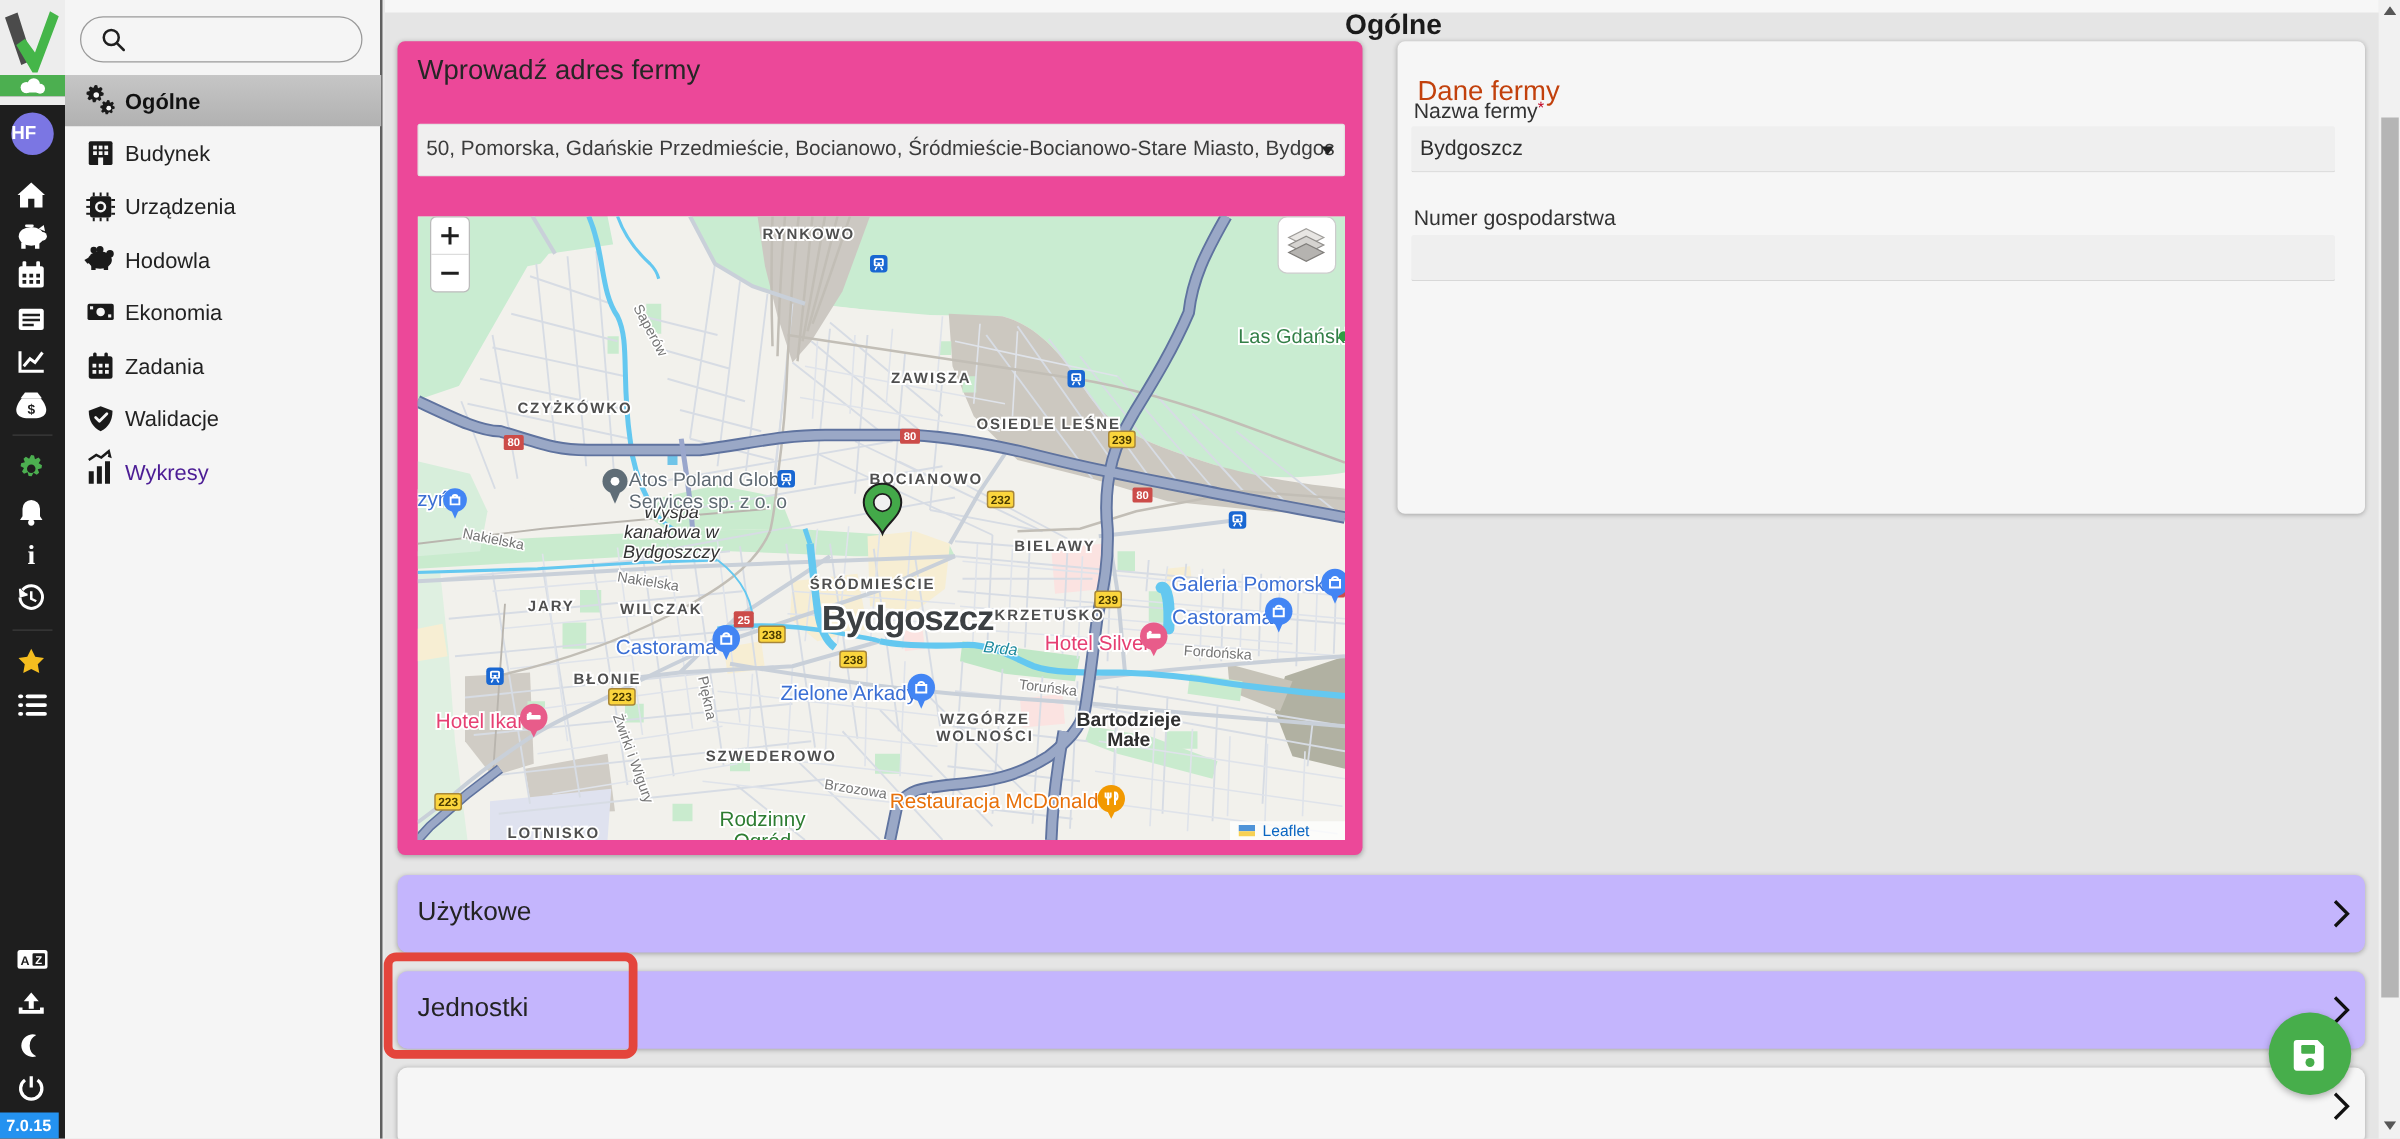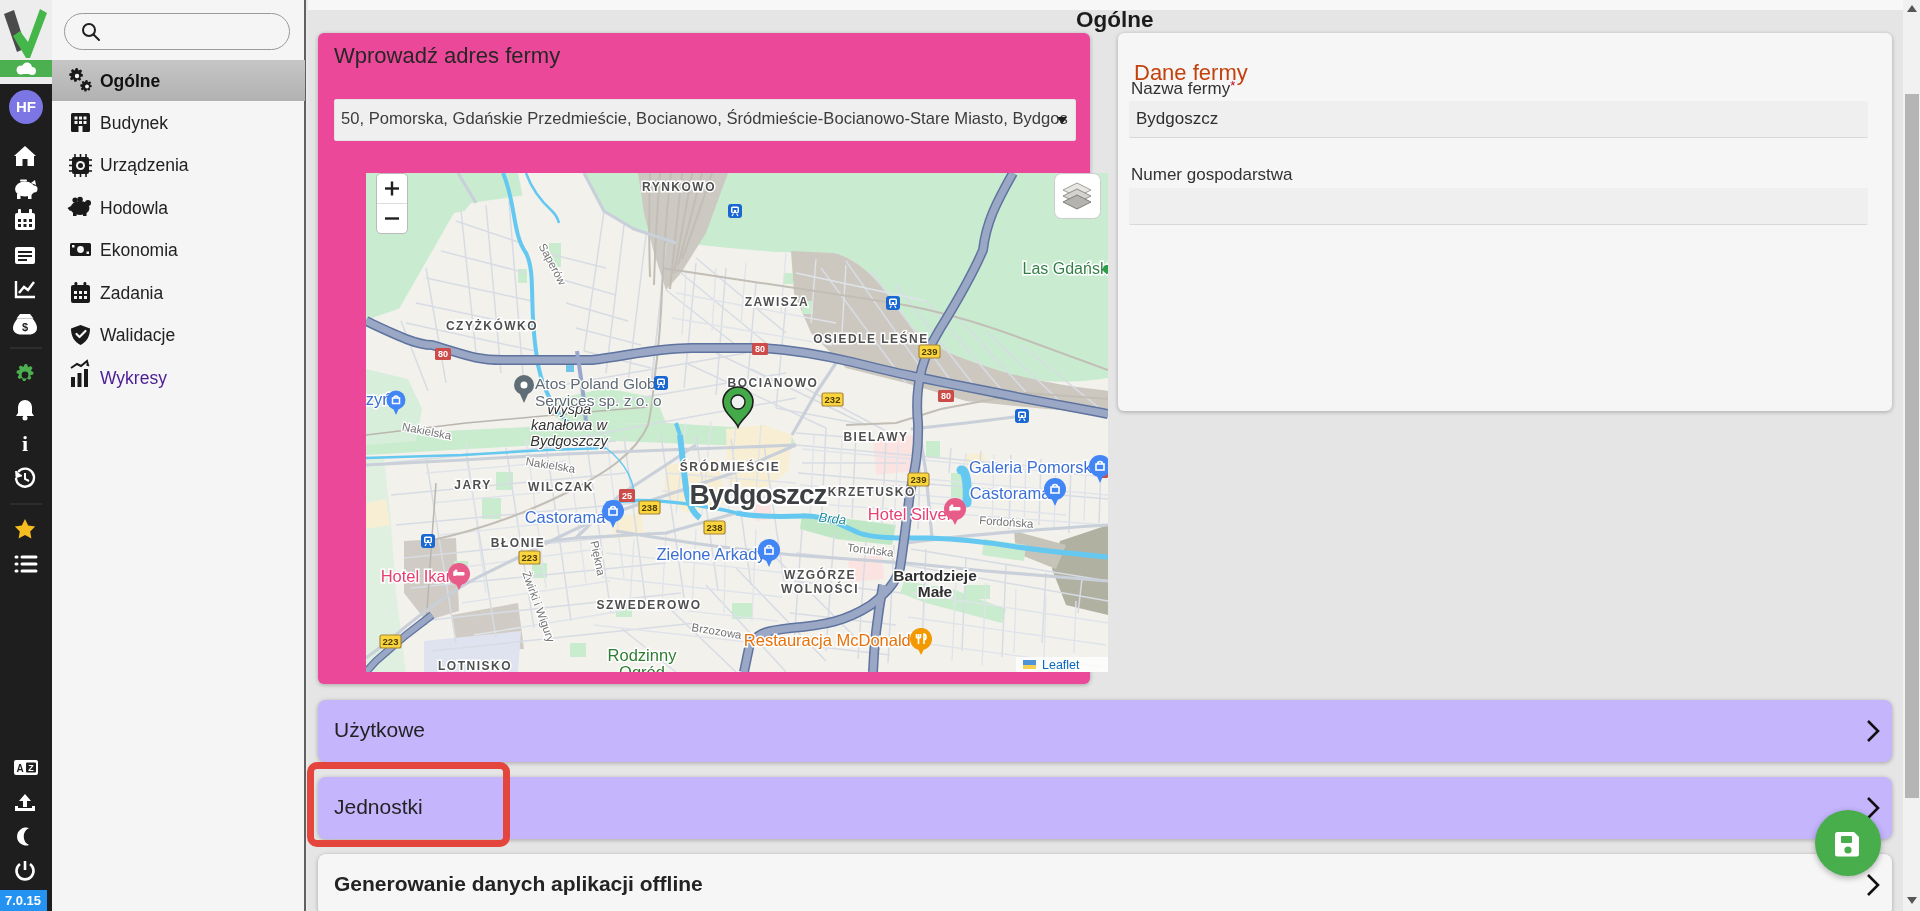"HF" div.abs { text-align: center -> none }
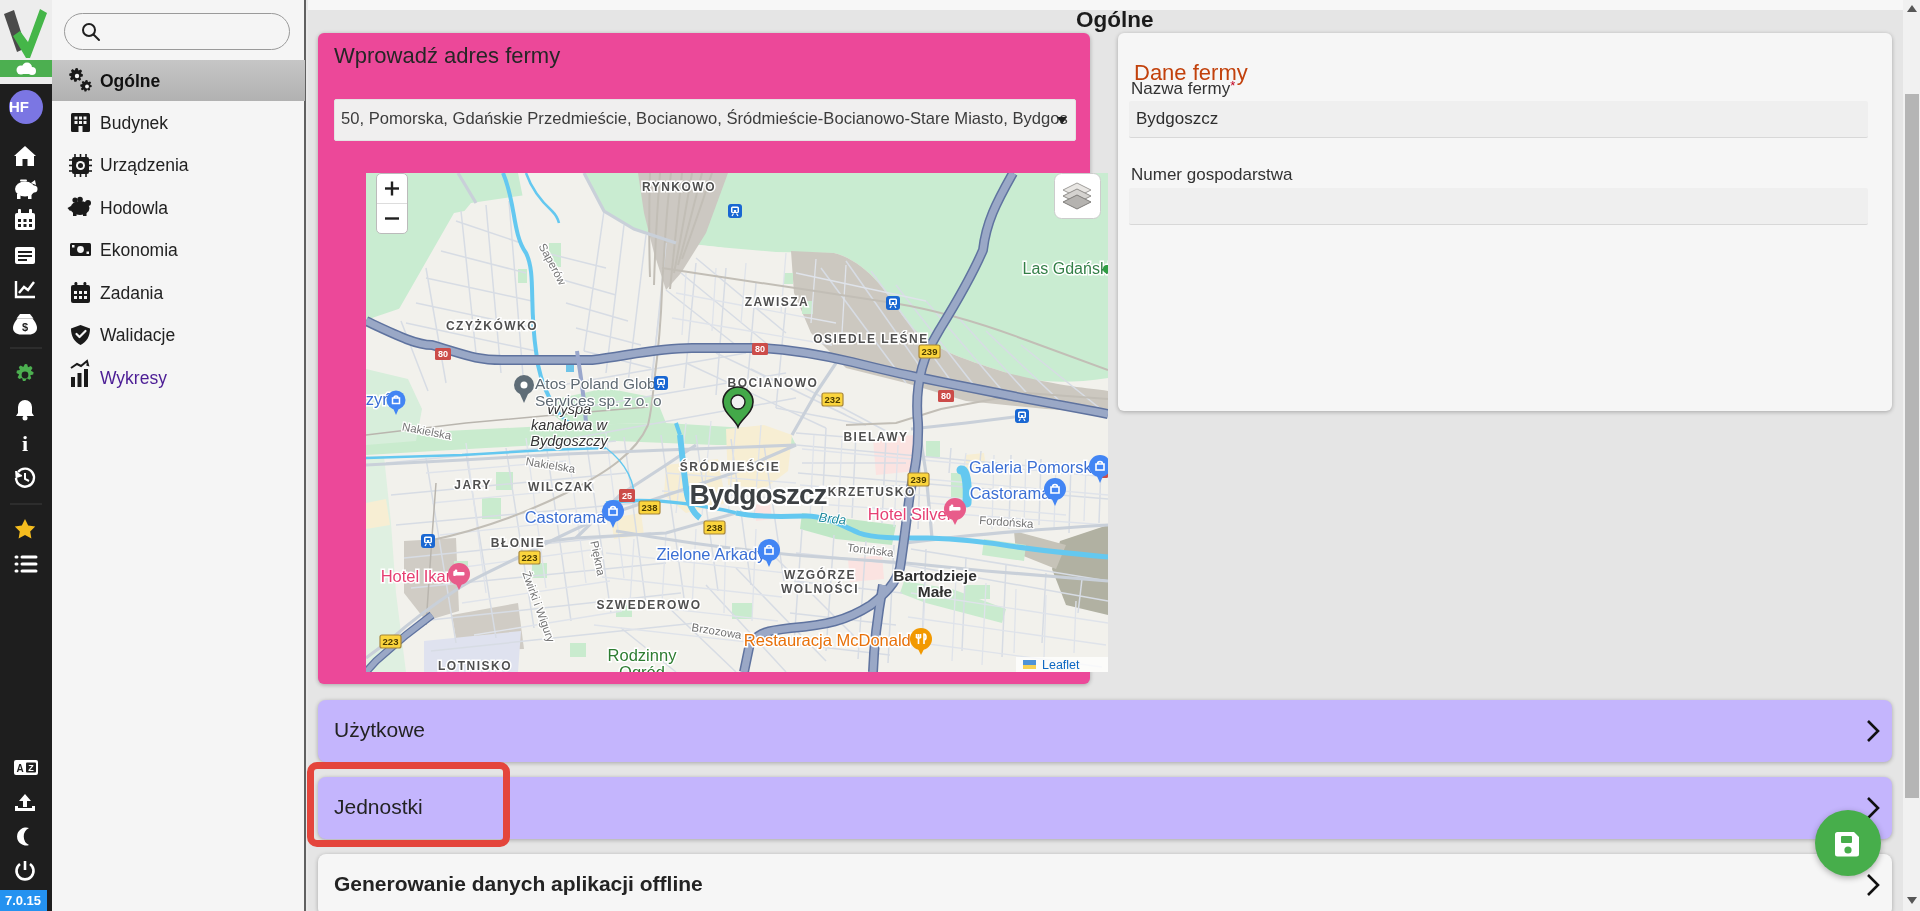"RYNKOWO" div.abs { margin-left: 32px -> none }
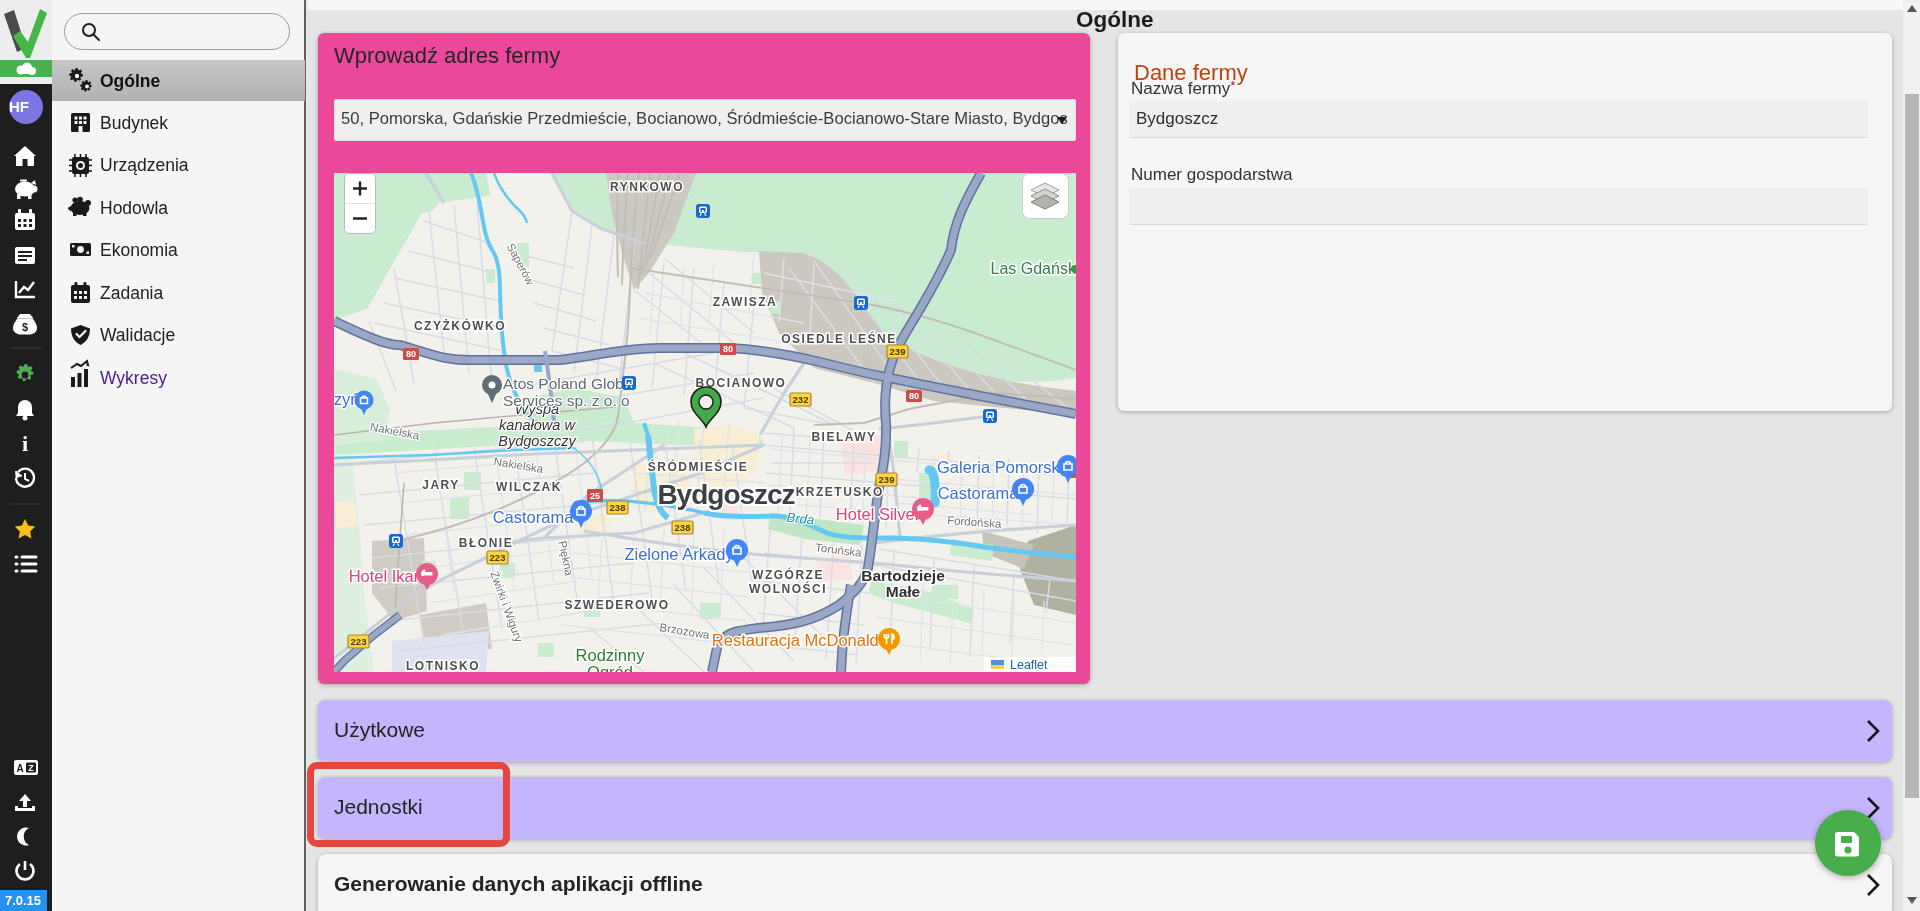"Generowanie danych aplikacji offline" div.abs { html: <div>Generowanie danych aplikacji offline</div> -> none }
